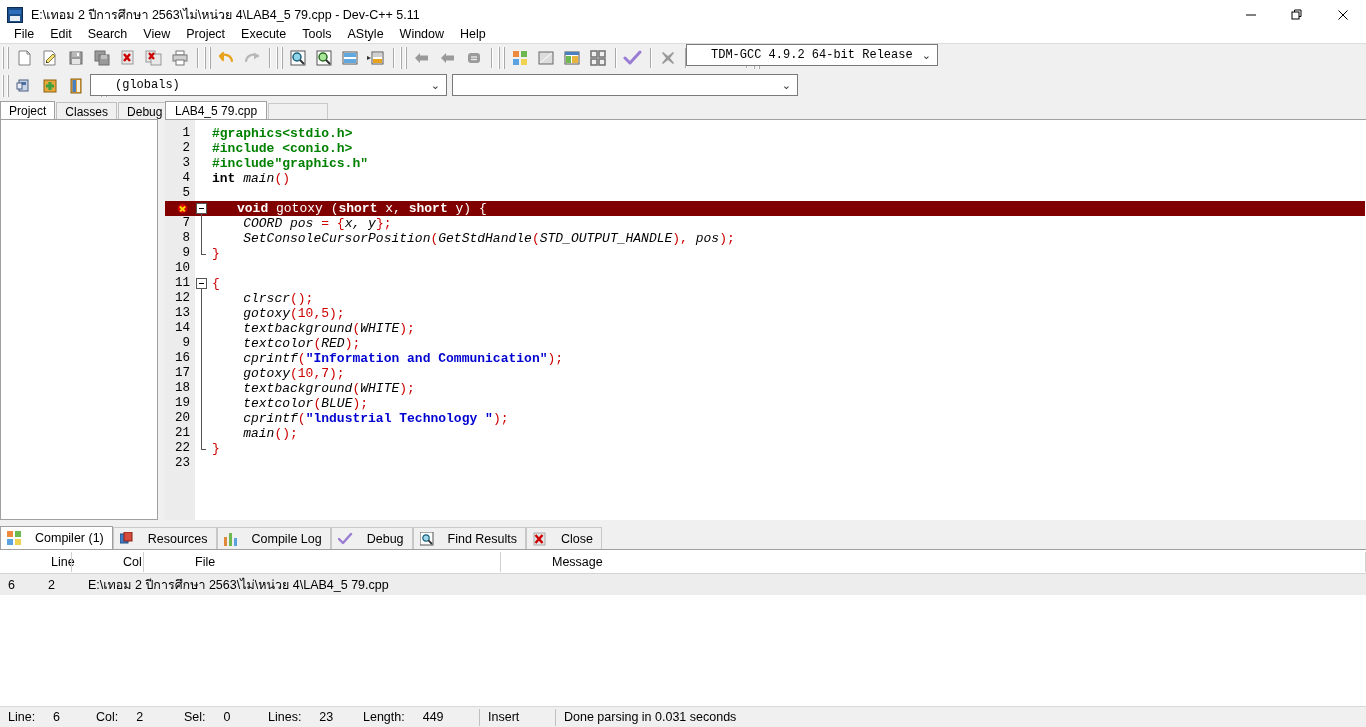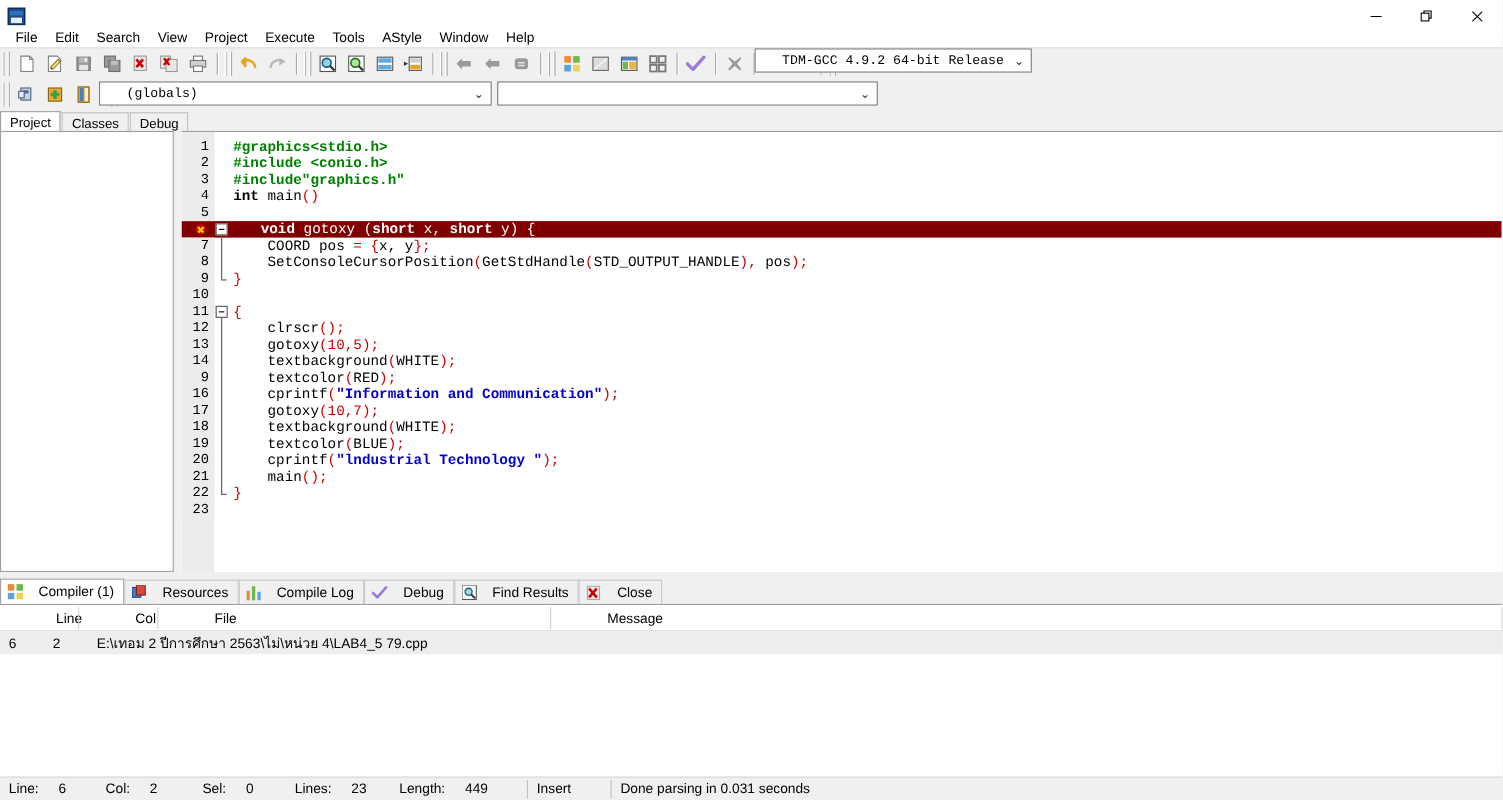"E:\เทอม 2 ปีการศึกษา 2563\ไม่\หน่วย 4\LAB4_5 79.cpp -" span.title-text { html: none -> <span>E:\เทอม 2 ปีการศึกษา 2563\ไม่\หน่วย 4\LAB4_5 79.cpp - Dev-C++ 5.11</span> }
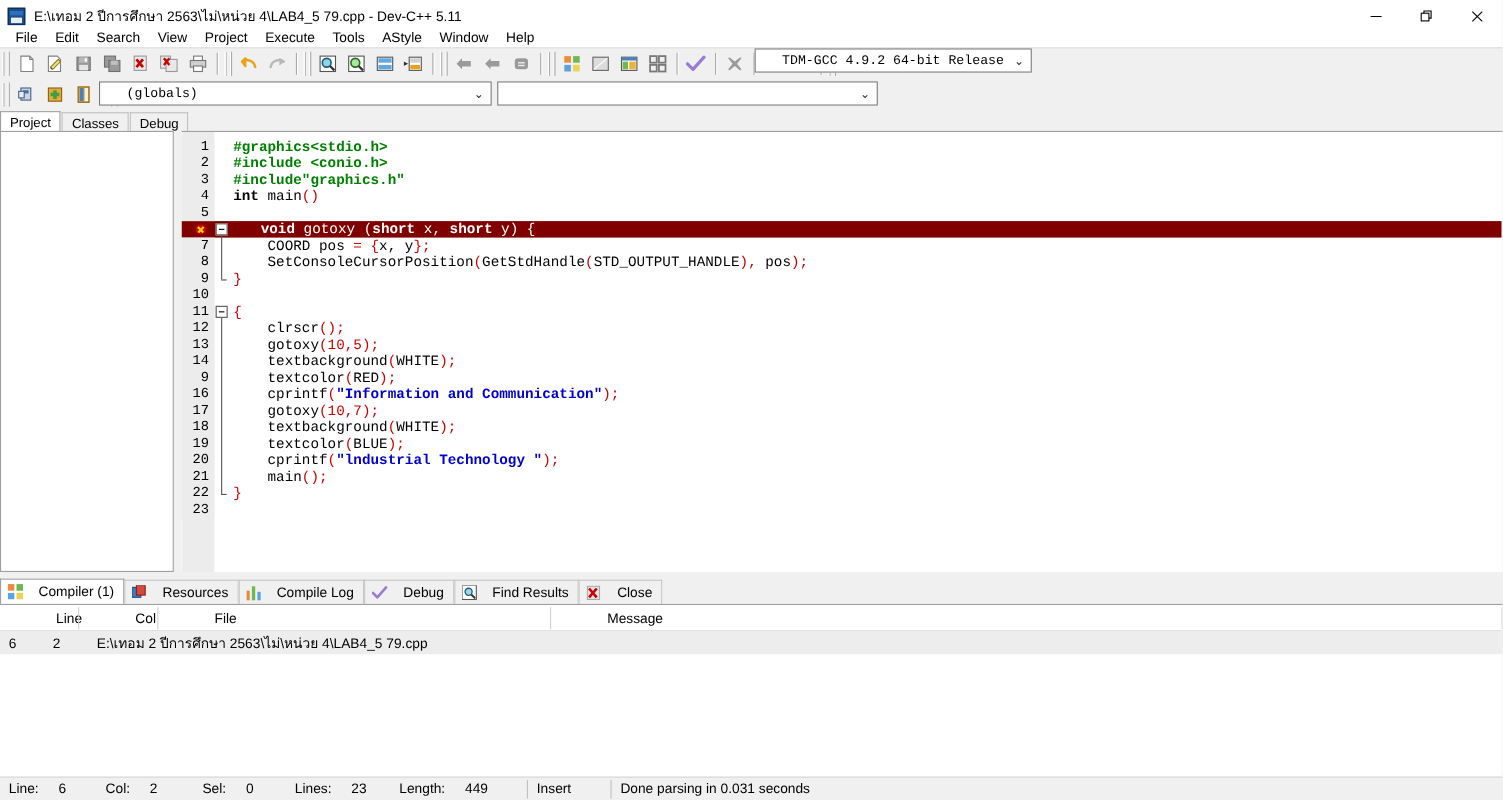"LAB4_5 79.cpp" div.edittabs { html: none -> <div> <div> <span>LAB4_5 79.cpp</span> </div> <div></div> </div> }
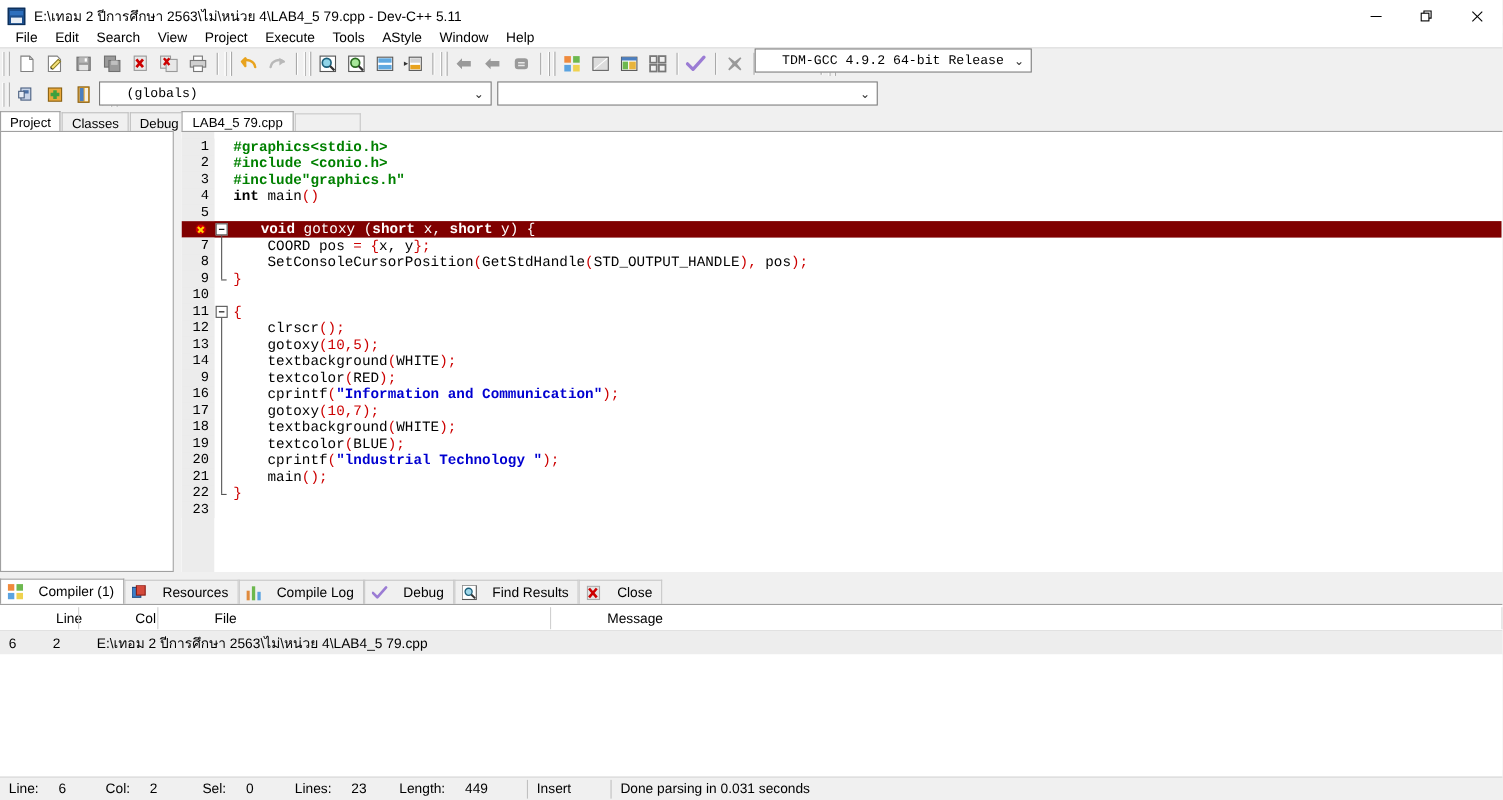"main" .id { font-style: none -> italic }
